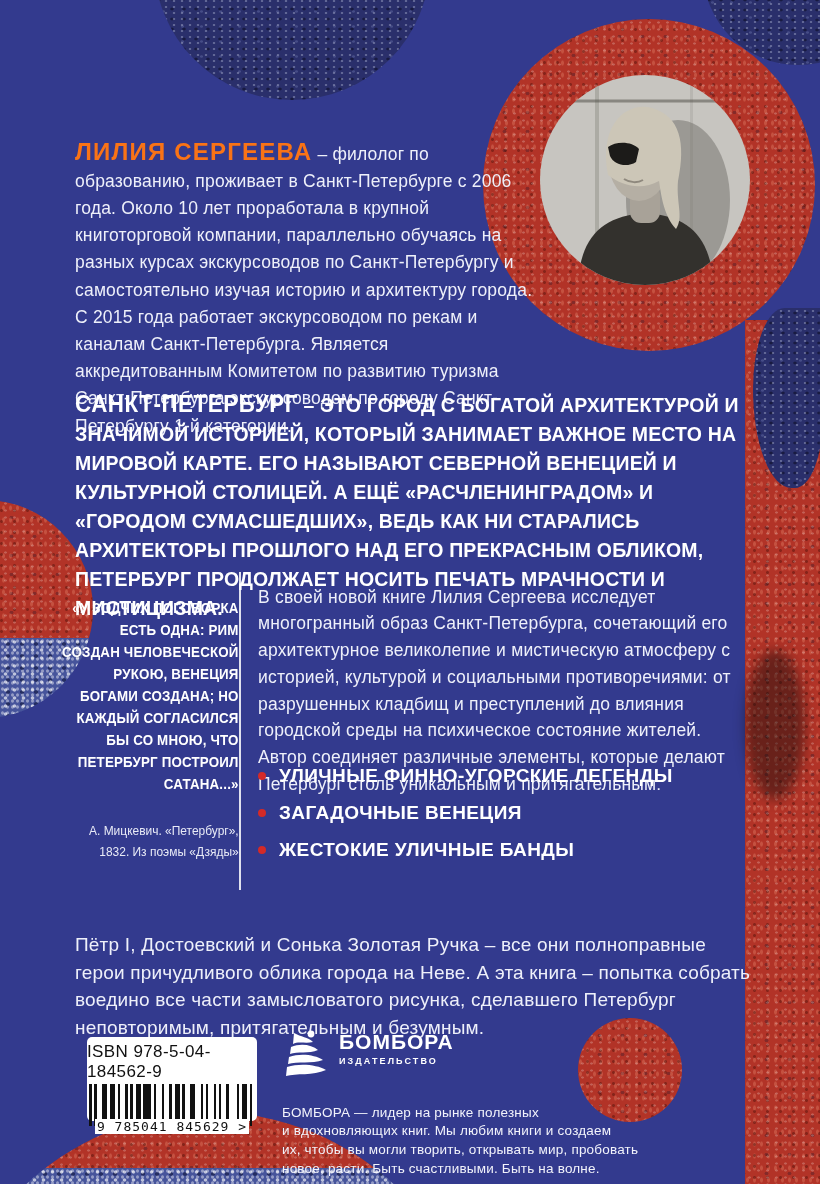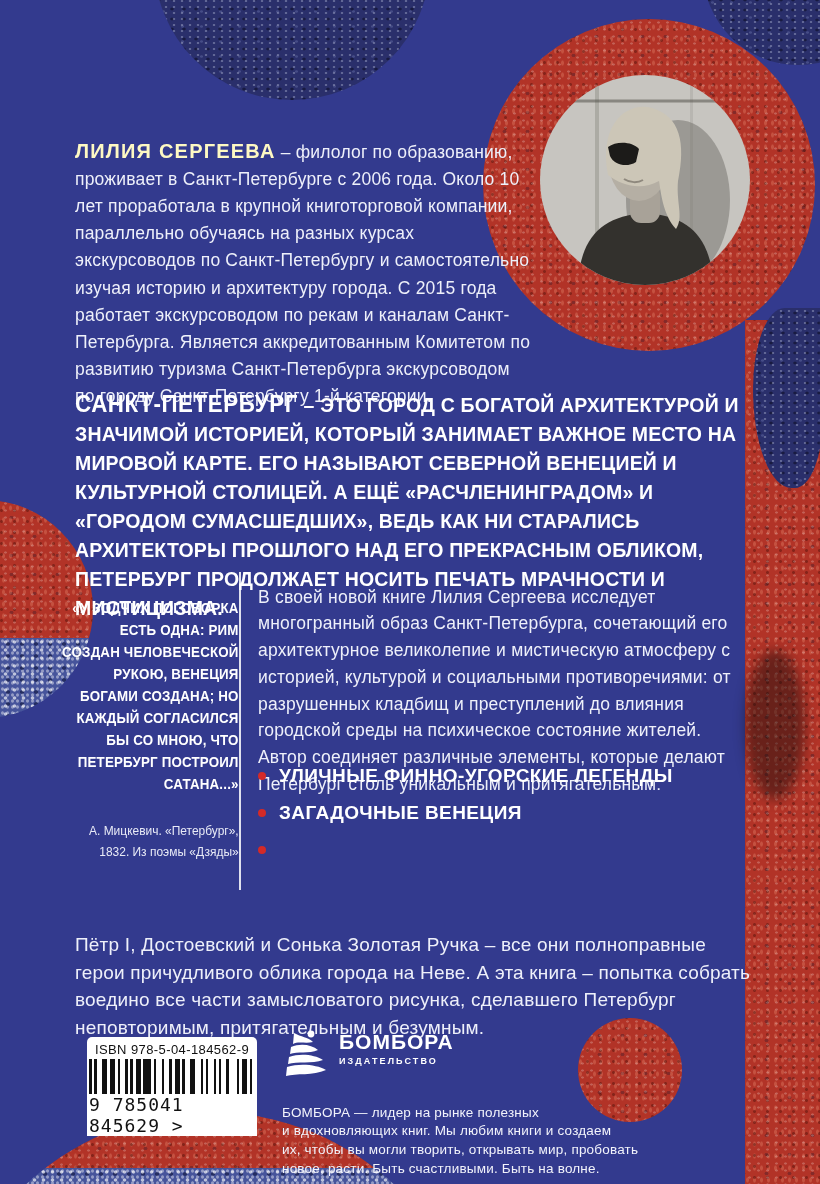"ЛИЛИЯ СЕРГЕЕВА" .author-name { color: #fef9c3 -> #f97316; font-size: 20px -> 24px }
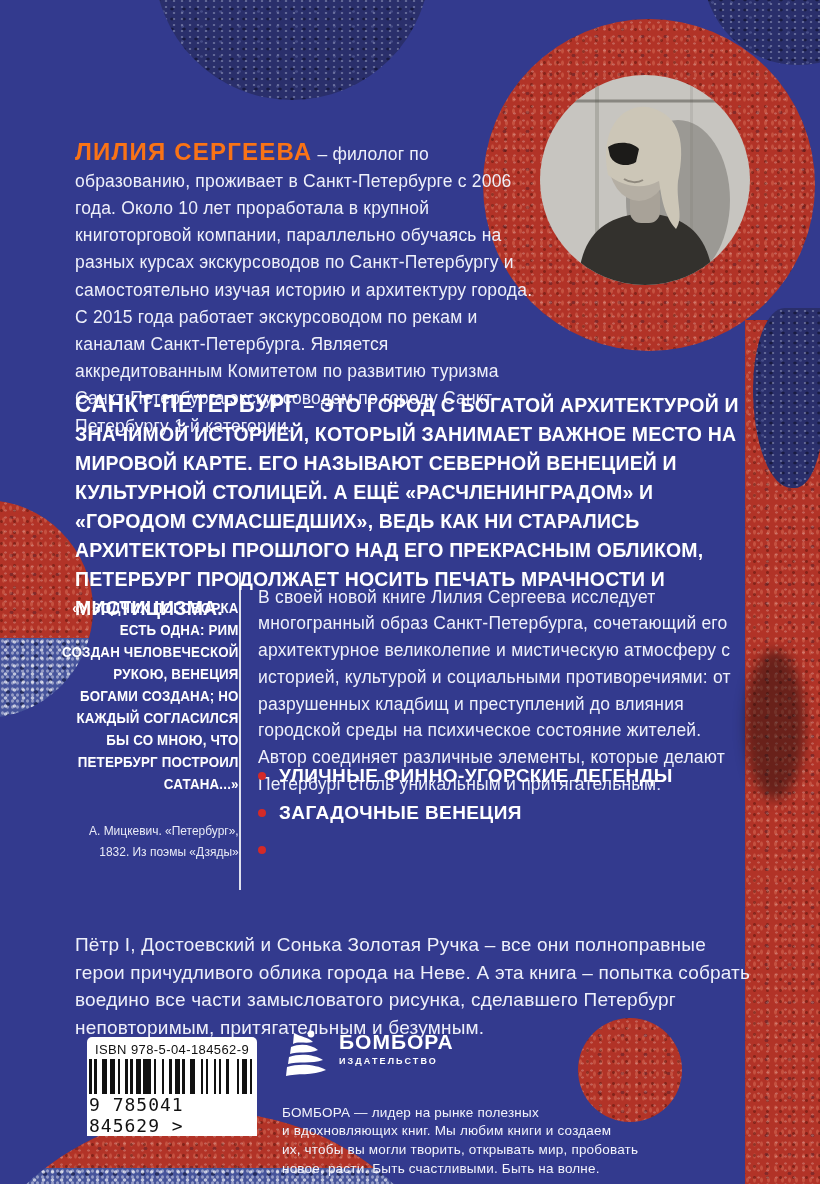"ЖЕСТОКИЕ УЛИЧНЫЕ БАНДЫ" span.b-label { html: none -> <span>ЖЕСТОКИЕ УЛИЧНЫЕ БАНДЫ</span> }
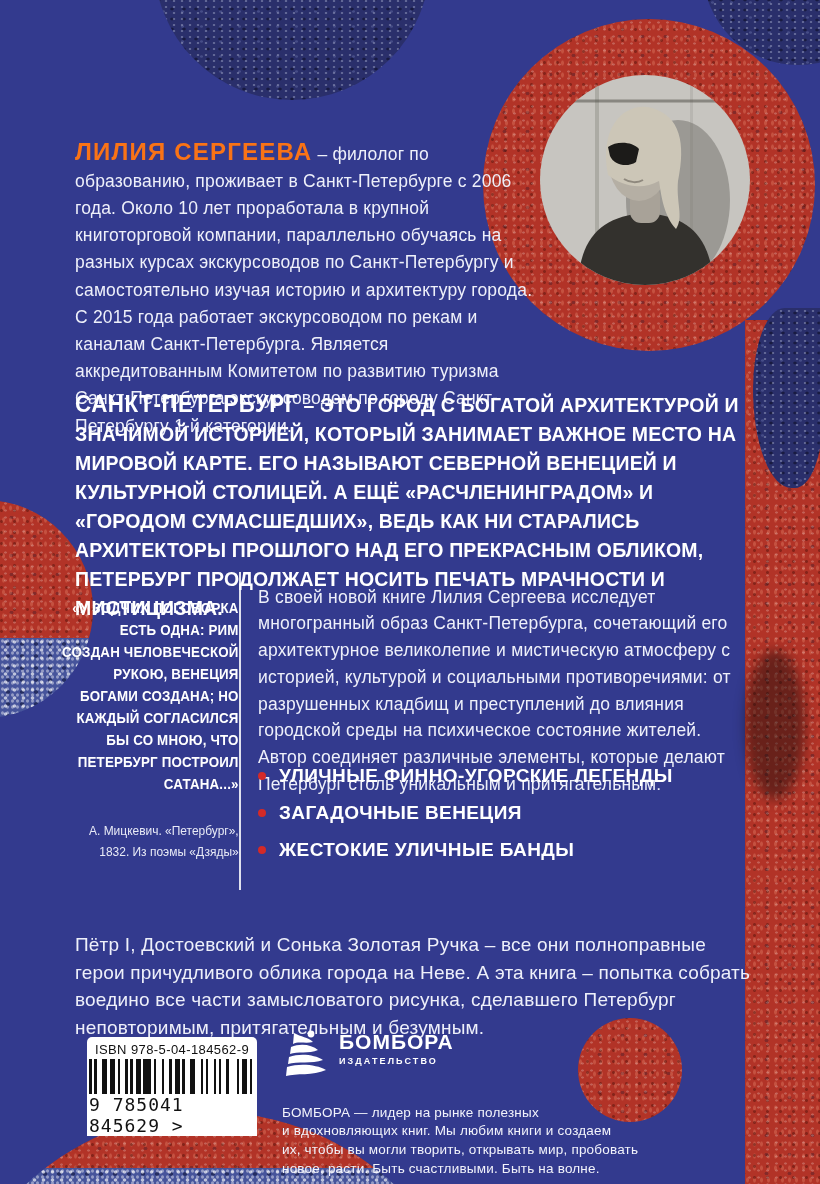"ISBN 978-5-04-184562-9" .isbn { font-size: 13px -> 17px }
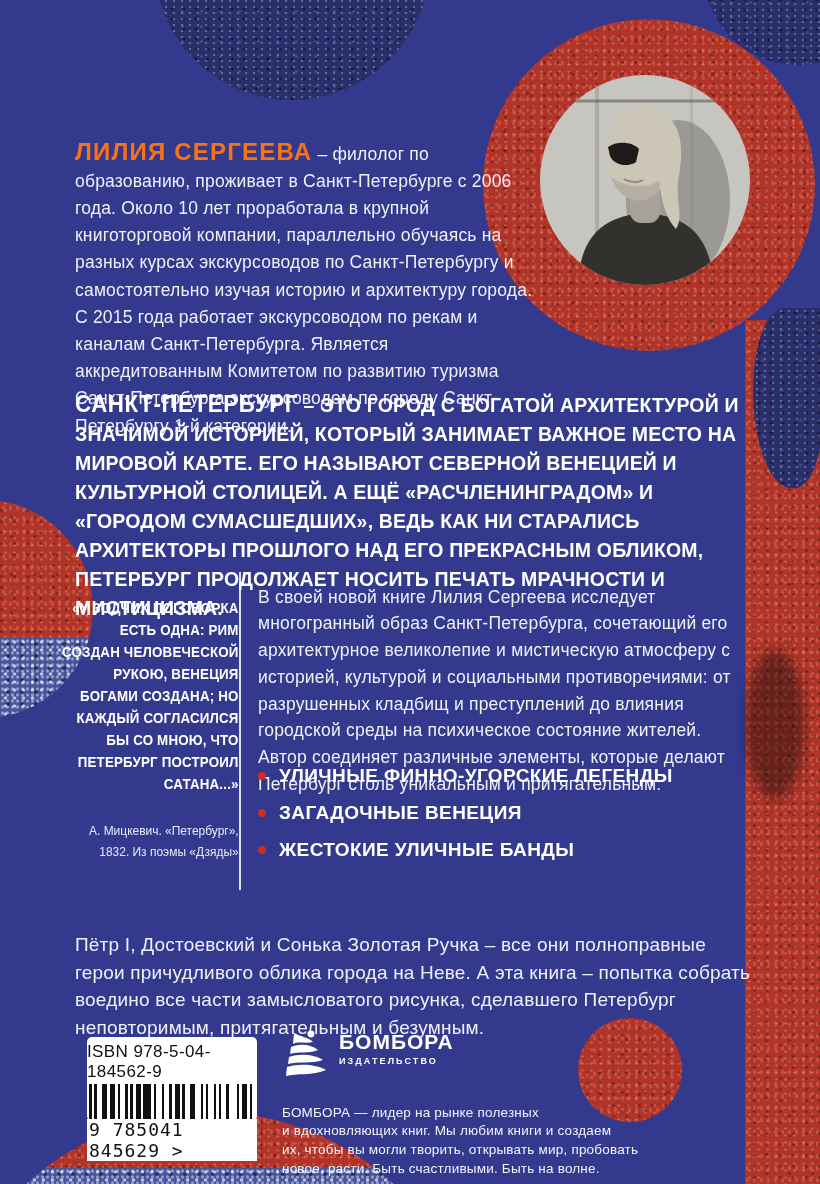"9 785041 845629 >" .bc-digits { font-size: 18px -> 13px }
